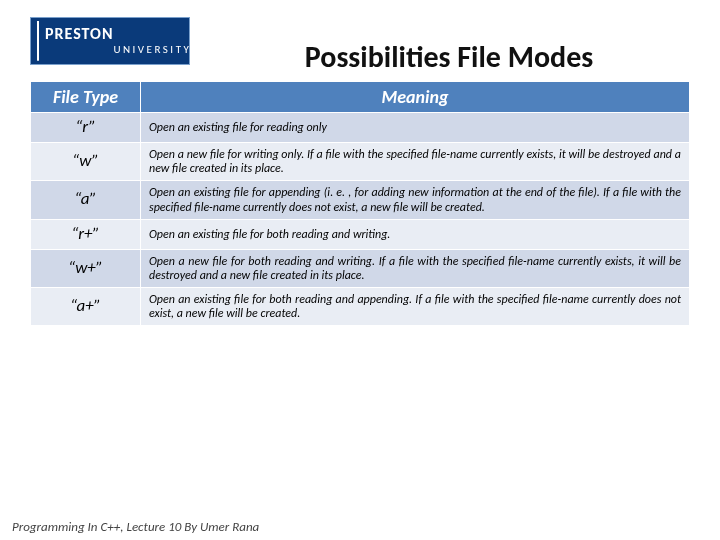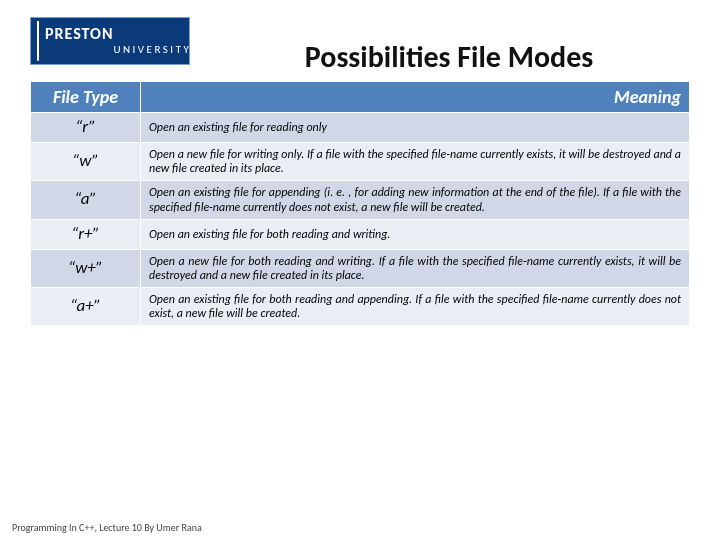"Meaning" thead th { text-align: right -> center }
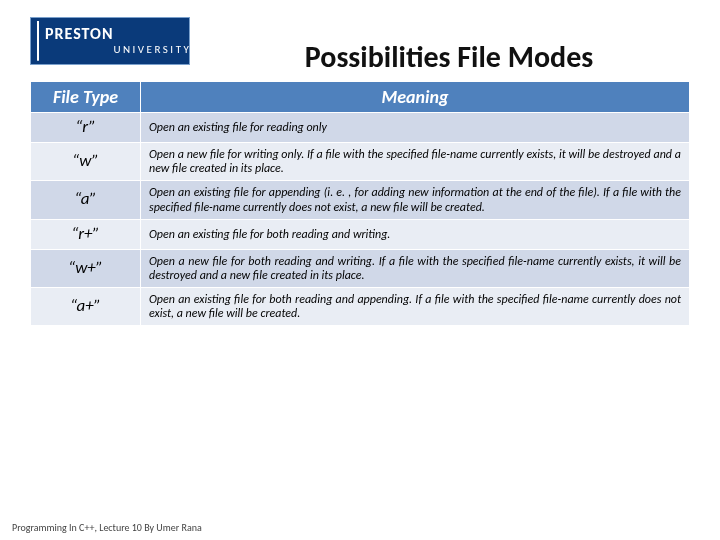"Programming In C++, Lecture 10" .footer { font-size: 10px -> 13px; font-style: none -> italic }
